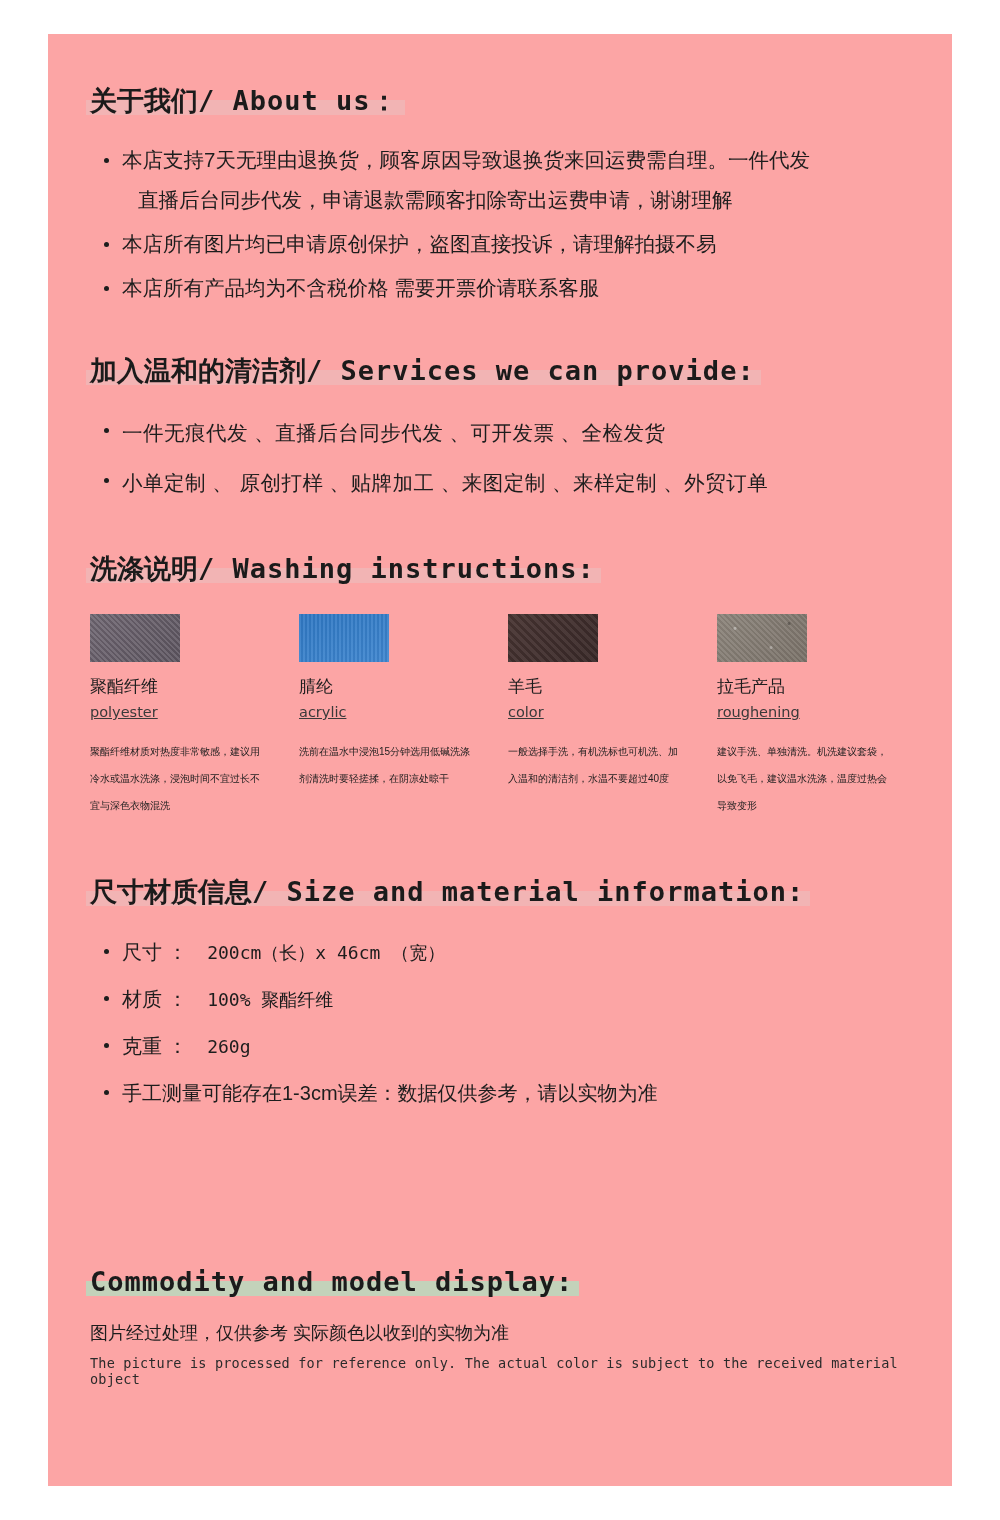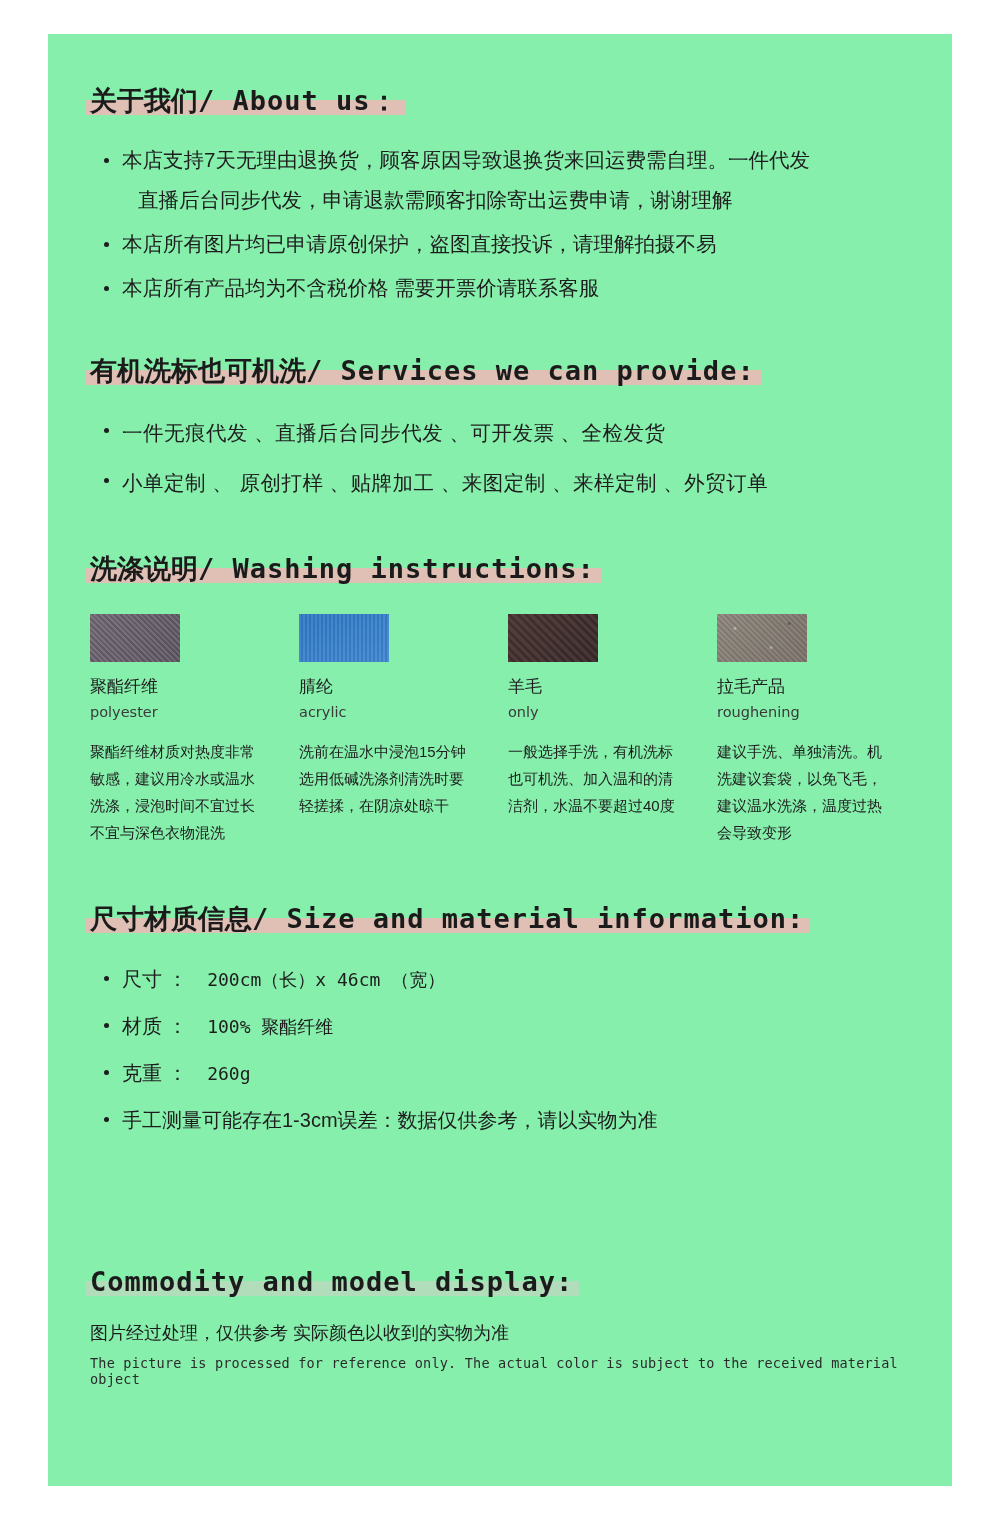"关于我们/ About us：" .page { background: #86efac -> #fca5a5 }
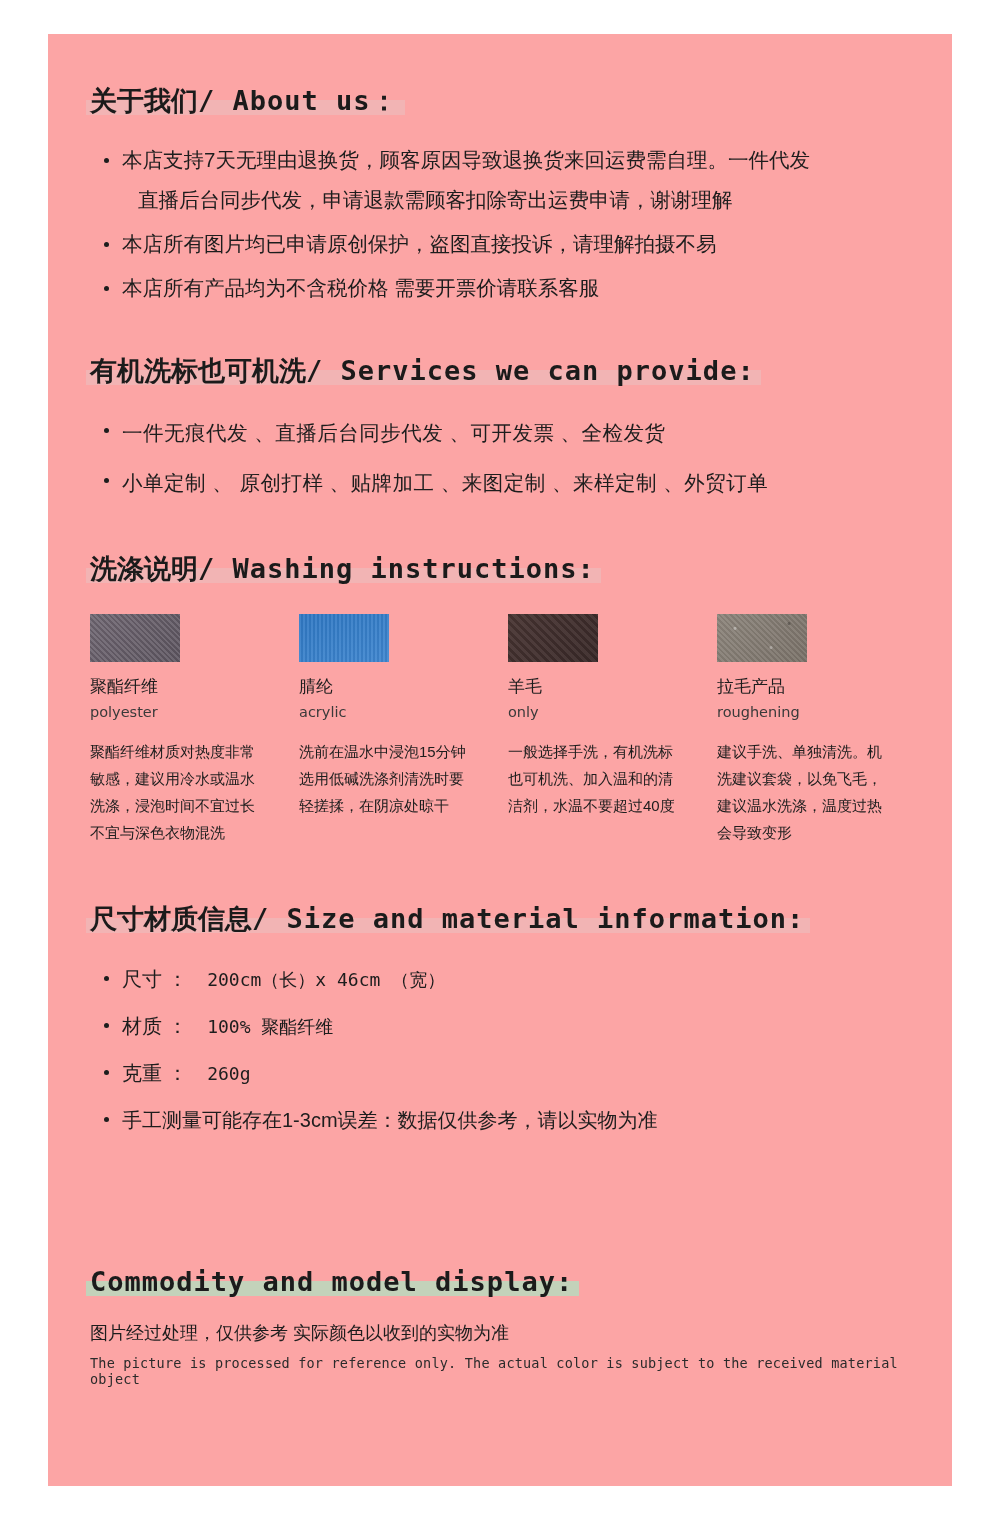"有机洗标也可机洗" span.tx { text: 有机洗标也可机洗 -> 加入温和的清洁剂 }
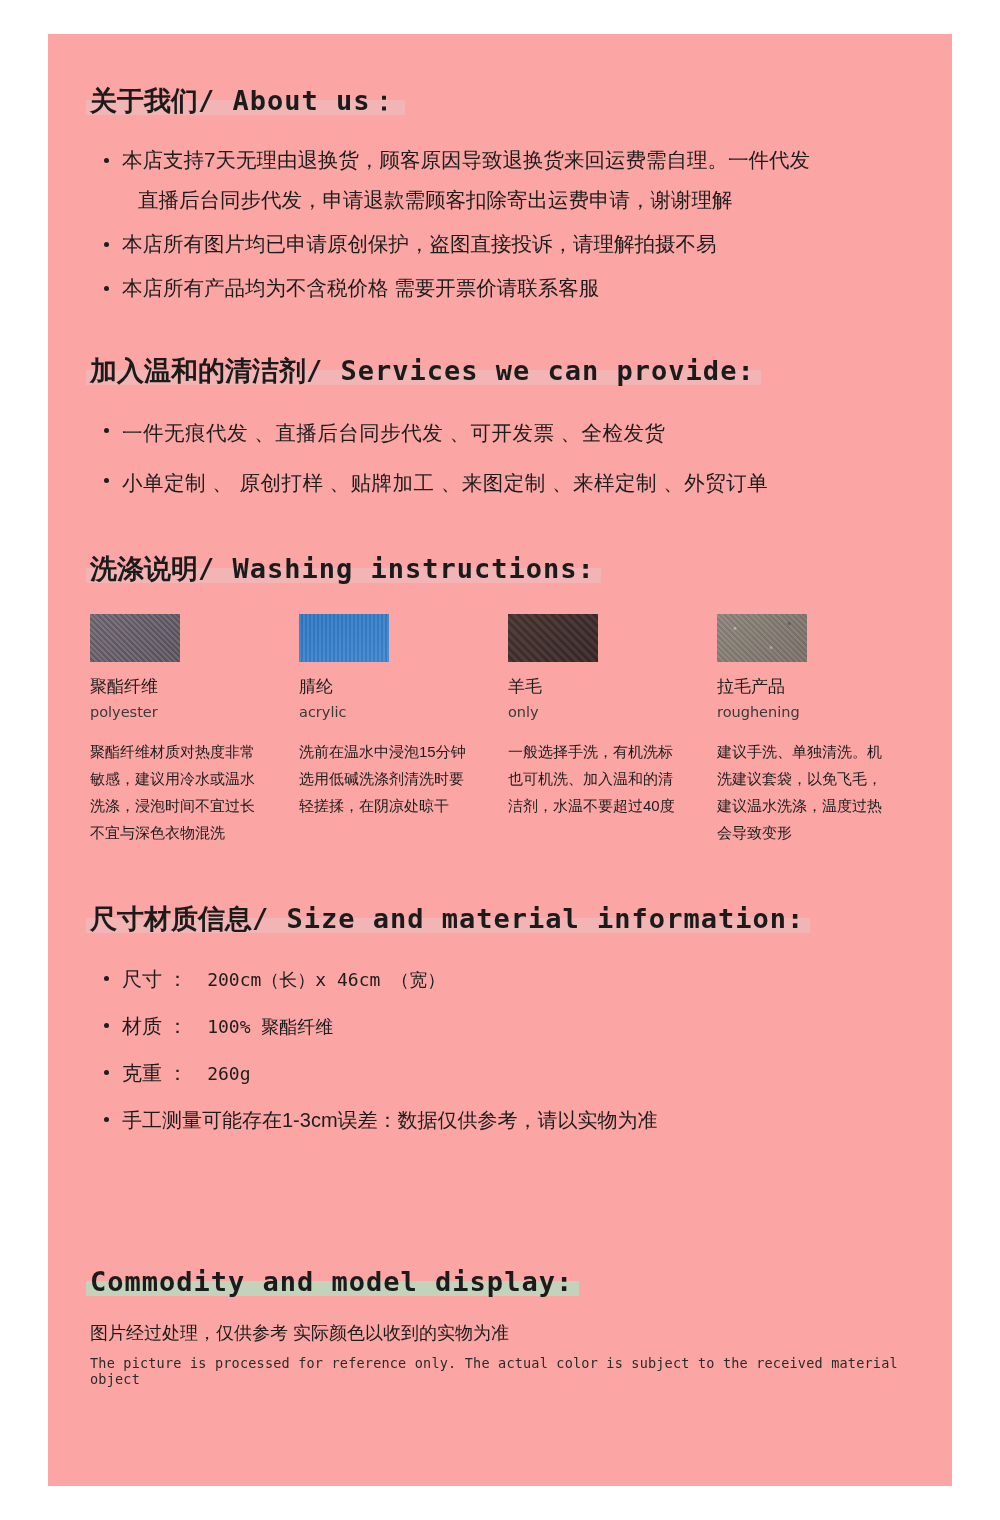"polyester" .wash-en { text-decoration: none -> underline }
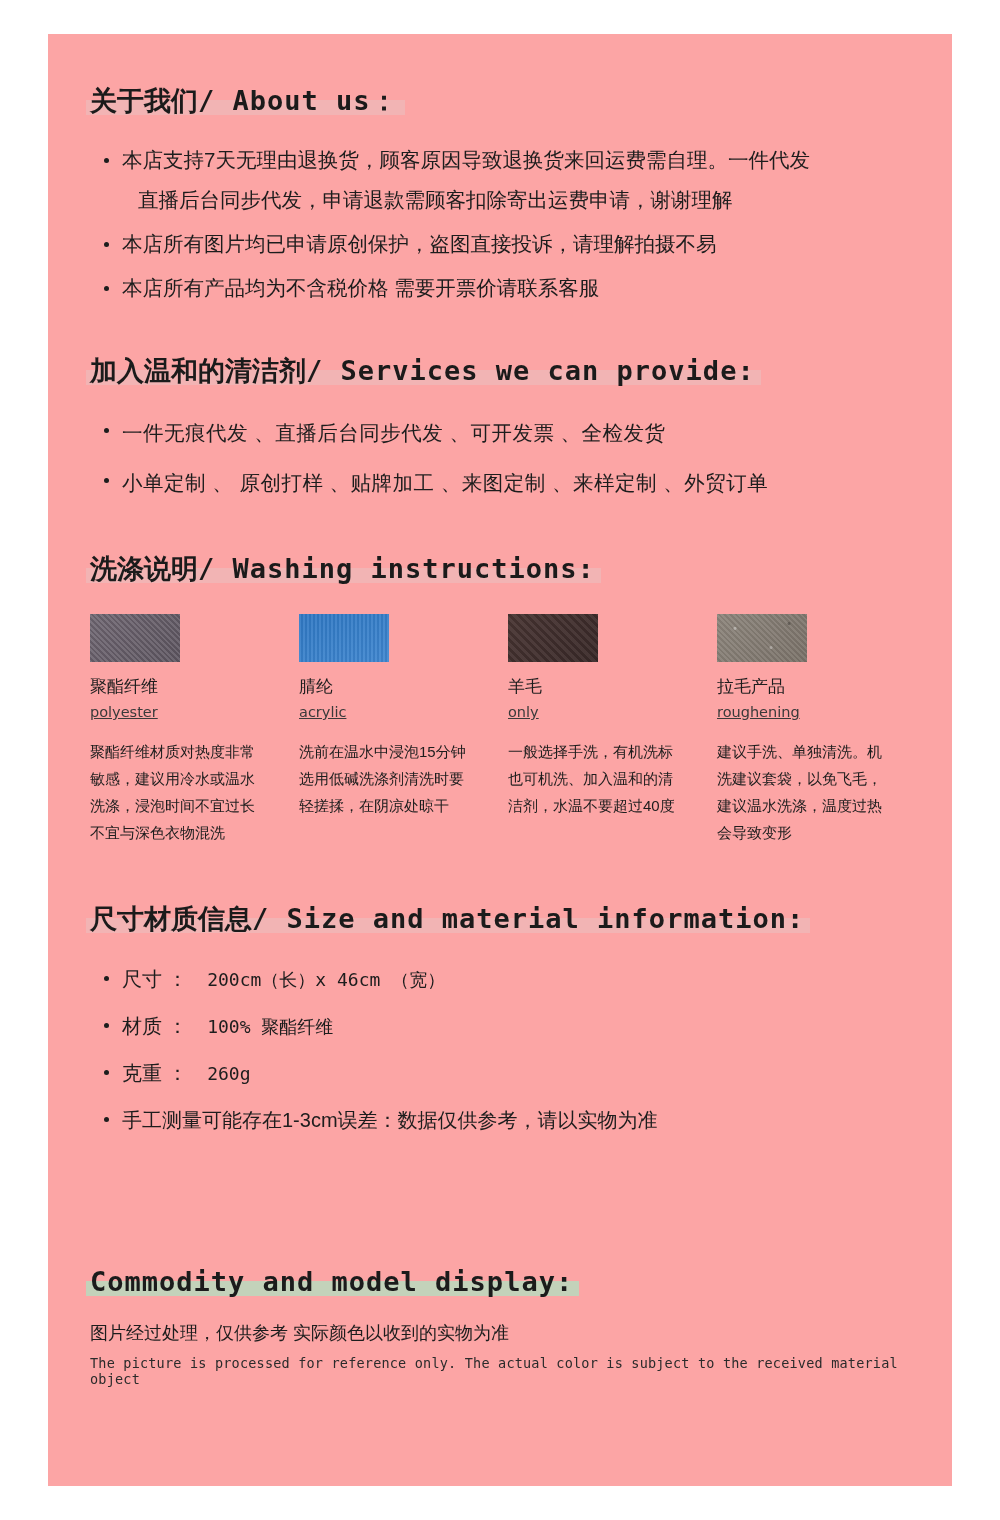"only" div.wash-en { text: only -> color }
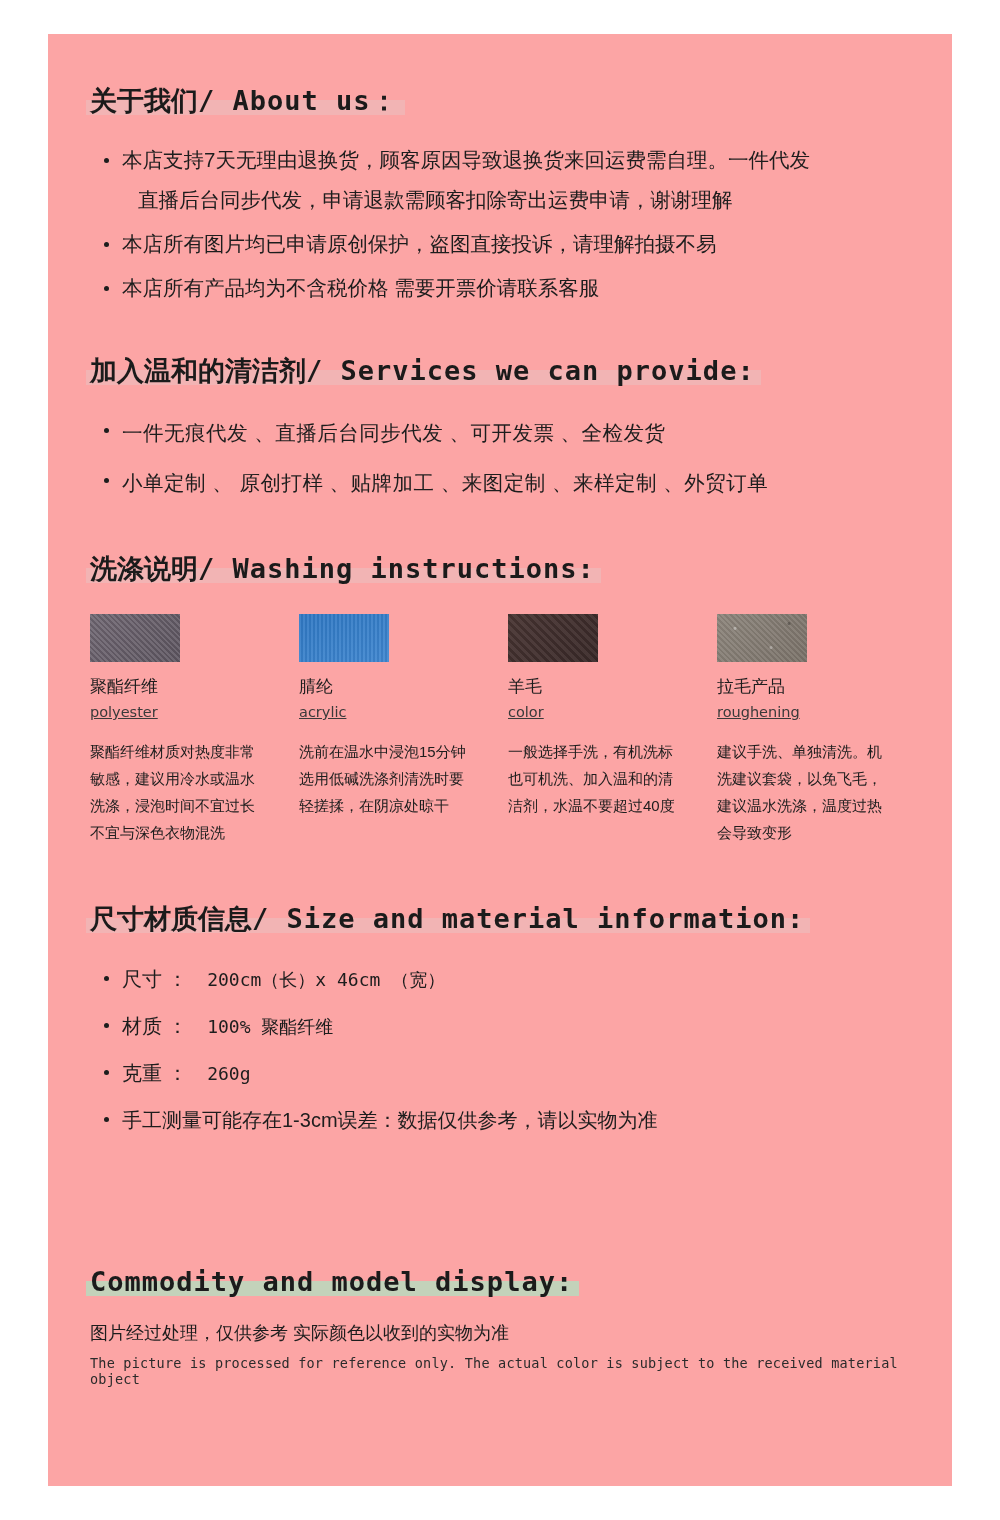"聚酯纤维材质对热度非常敏感，建议用冷水或温水洗涤，浸泡时间不宜过长不宜与深色衣物" .wash-desc { font-size: 15px -> 10px }
